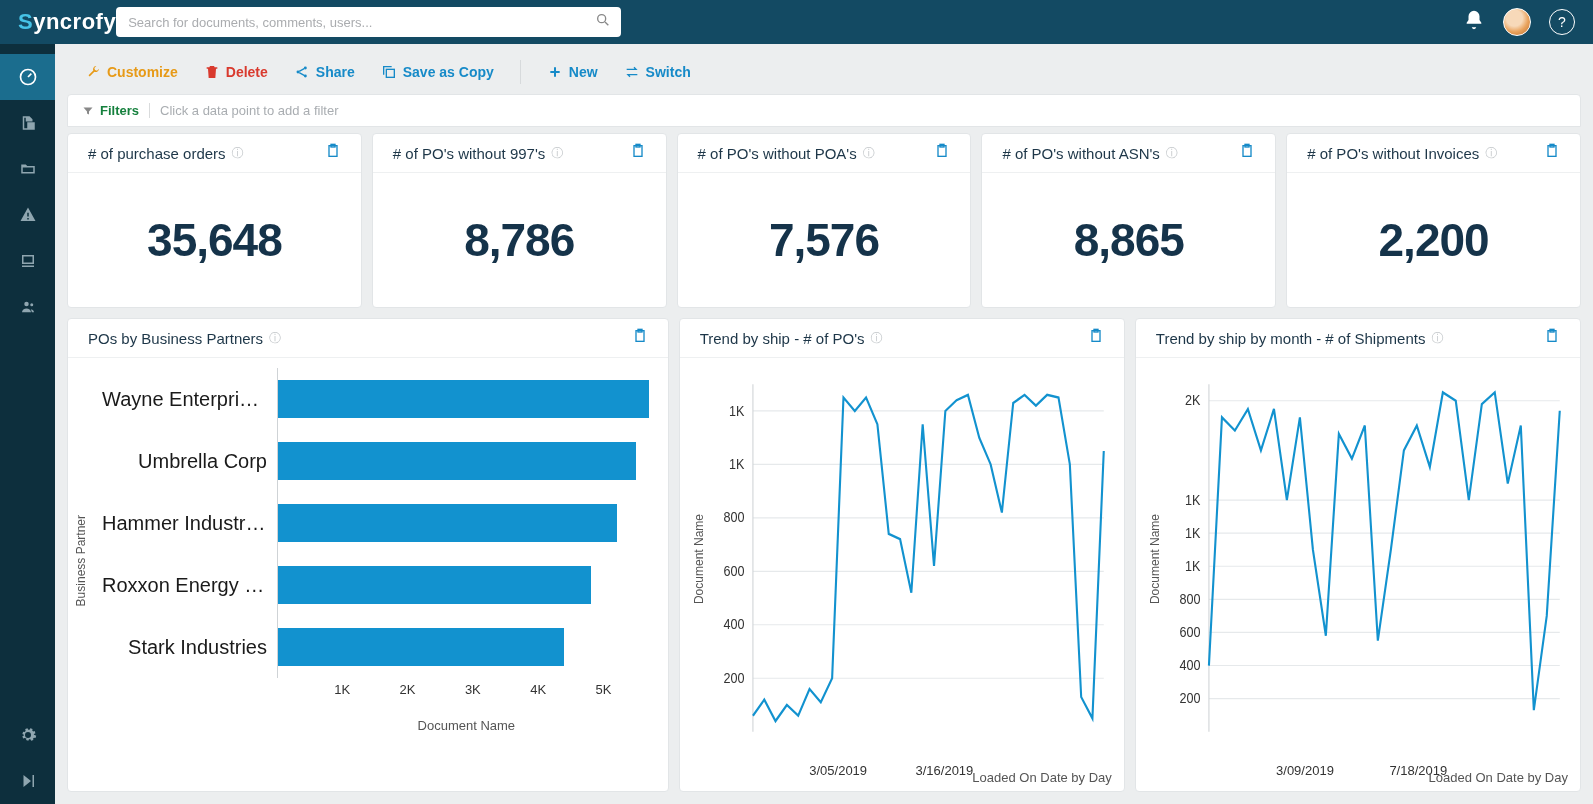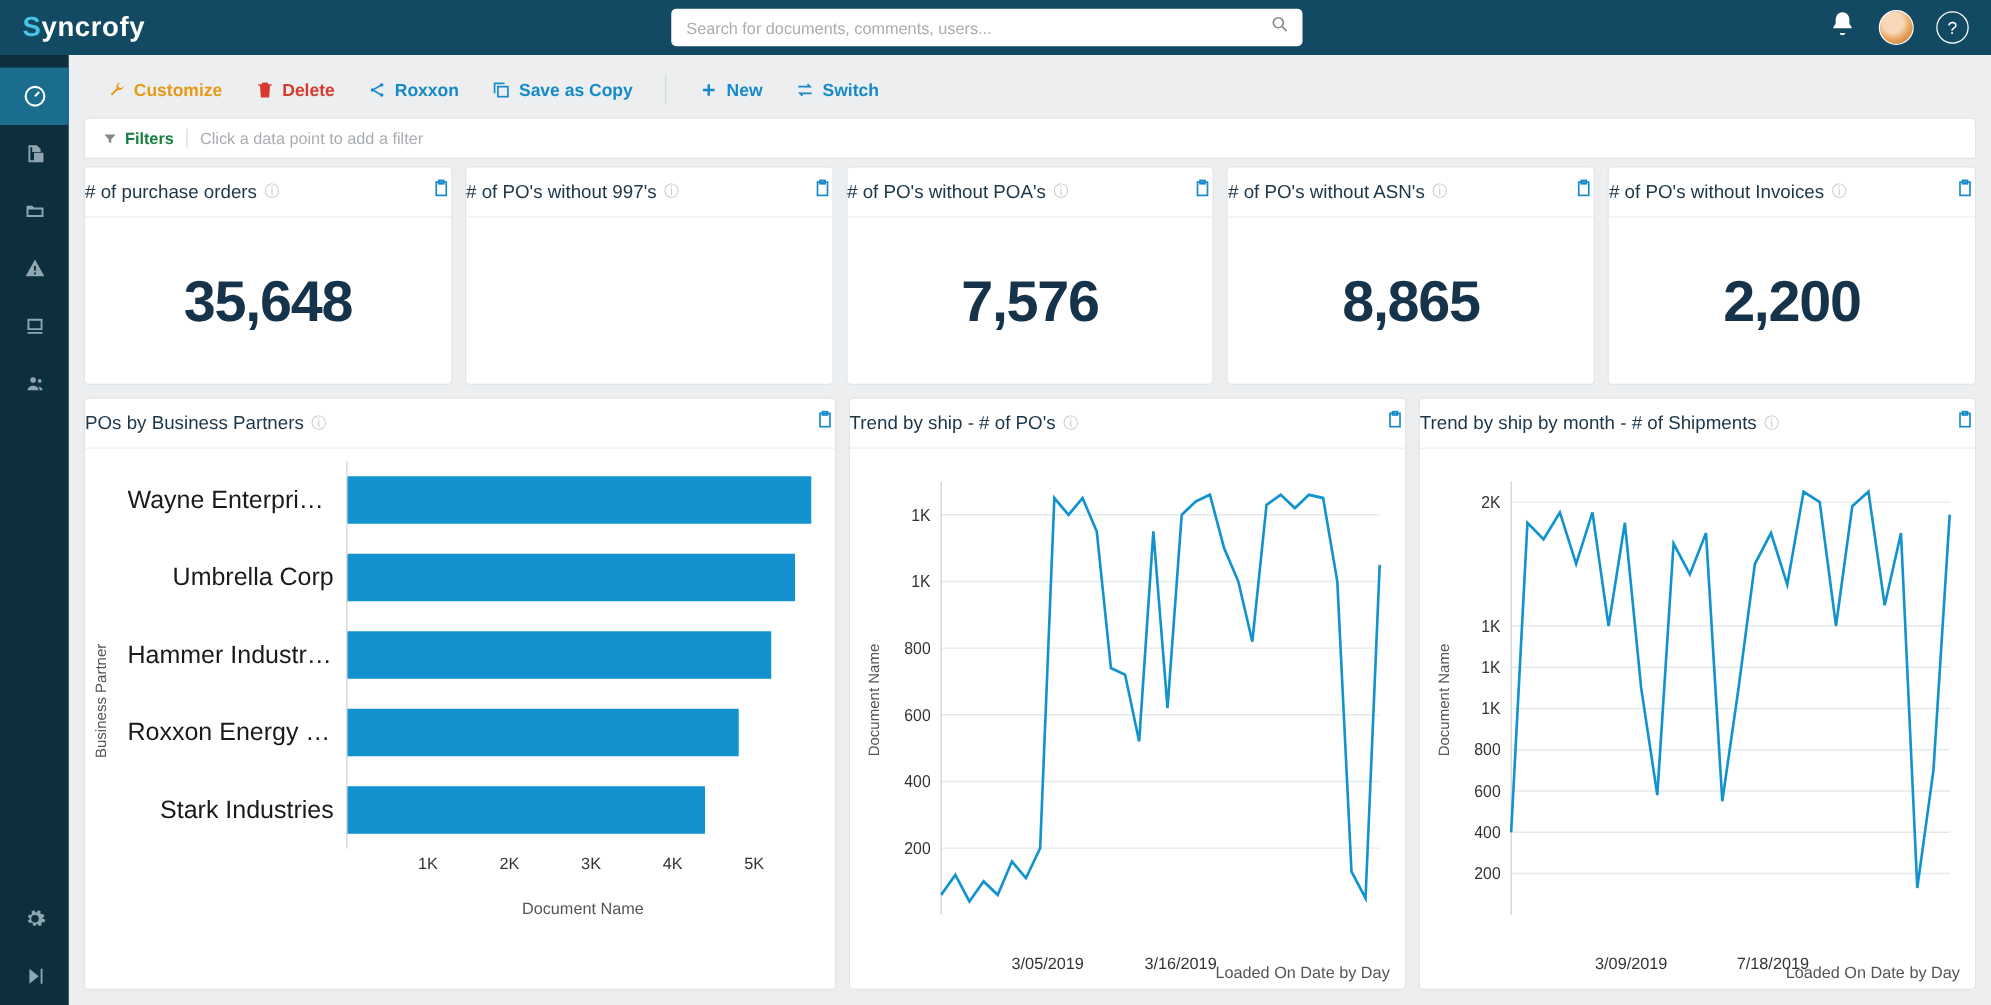"Search for documents, comments, users..." .search-wrap { justify-content: center -> flex-start }
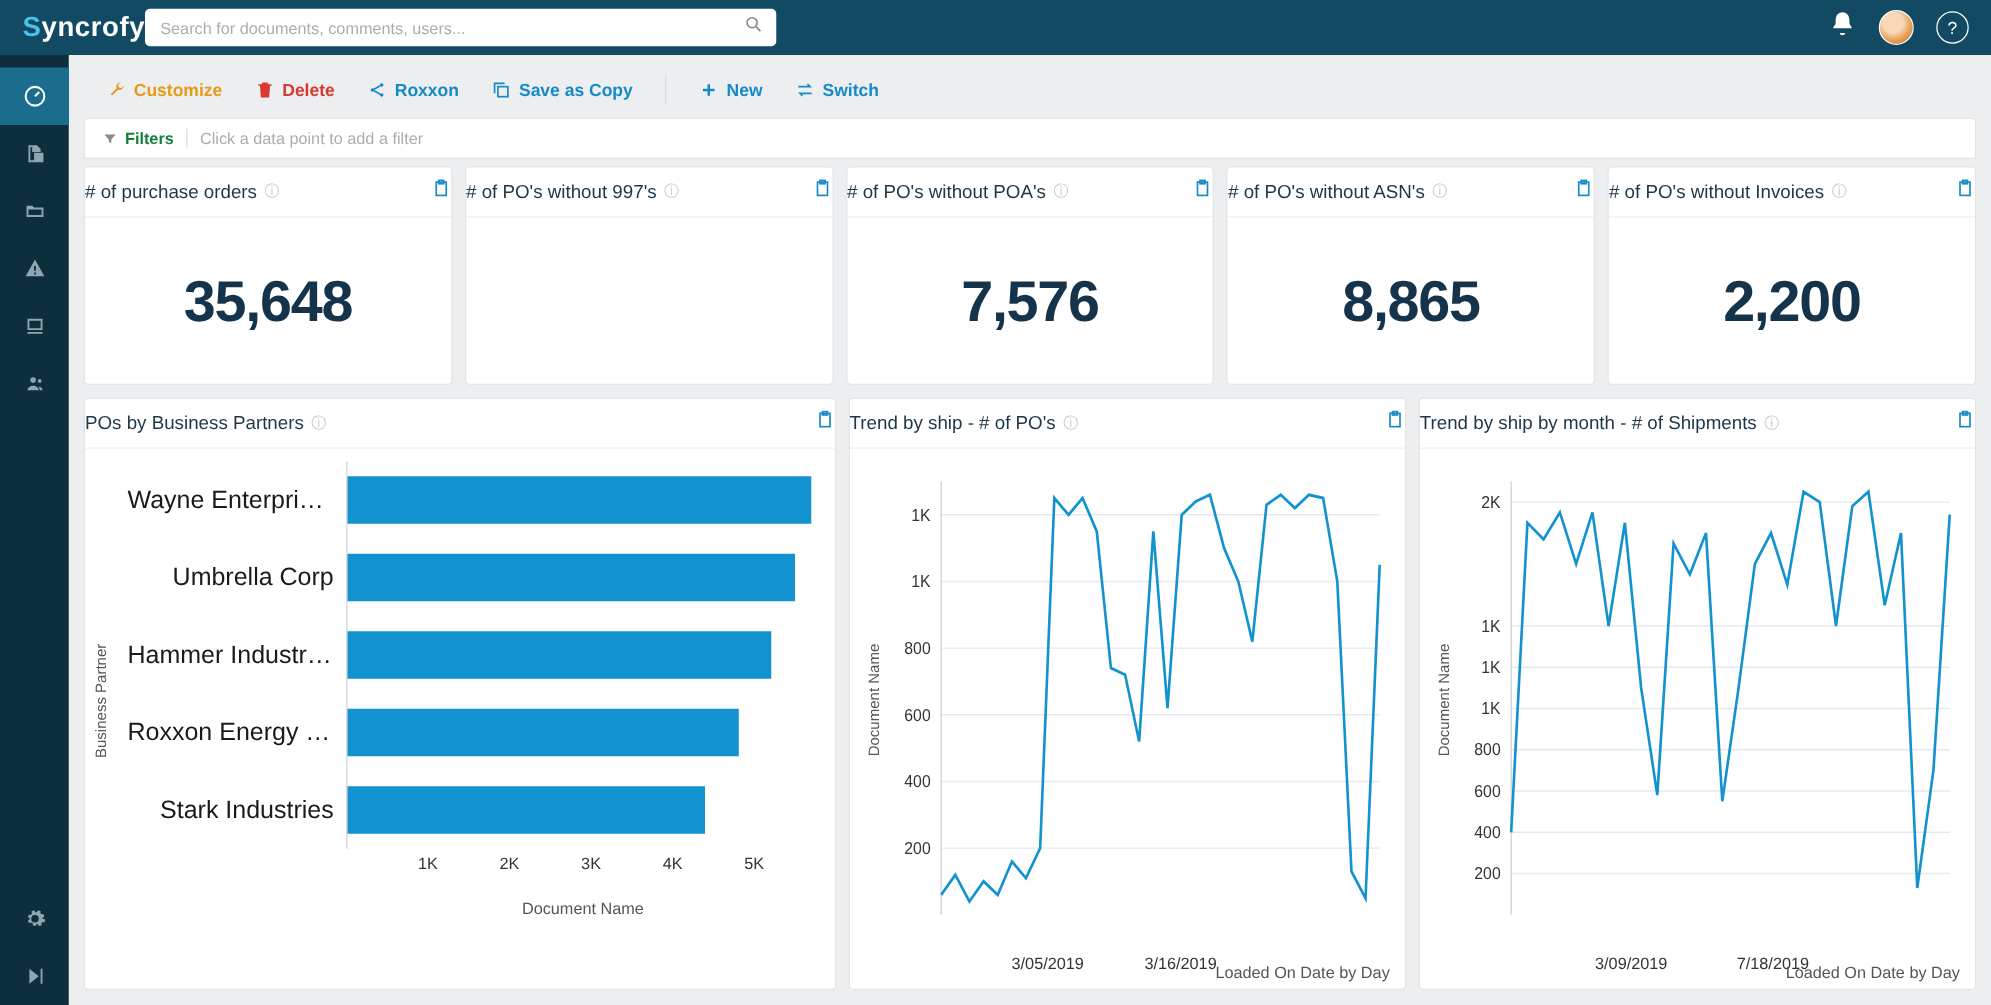"Roxxon" span { text: Roxxon -> Share }
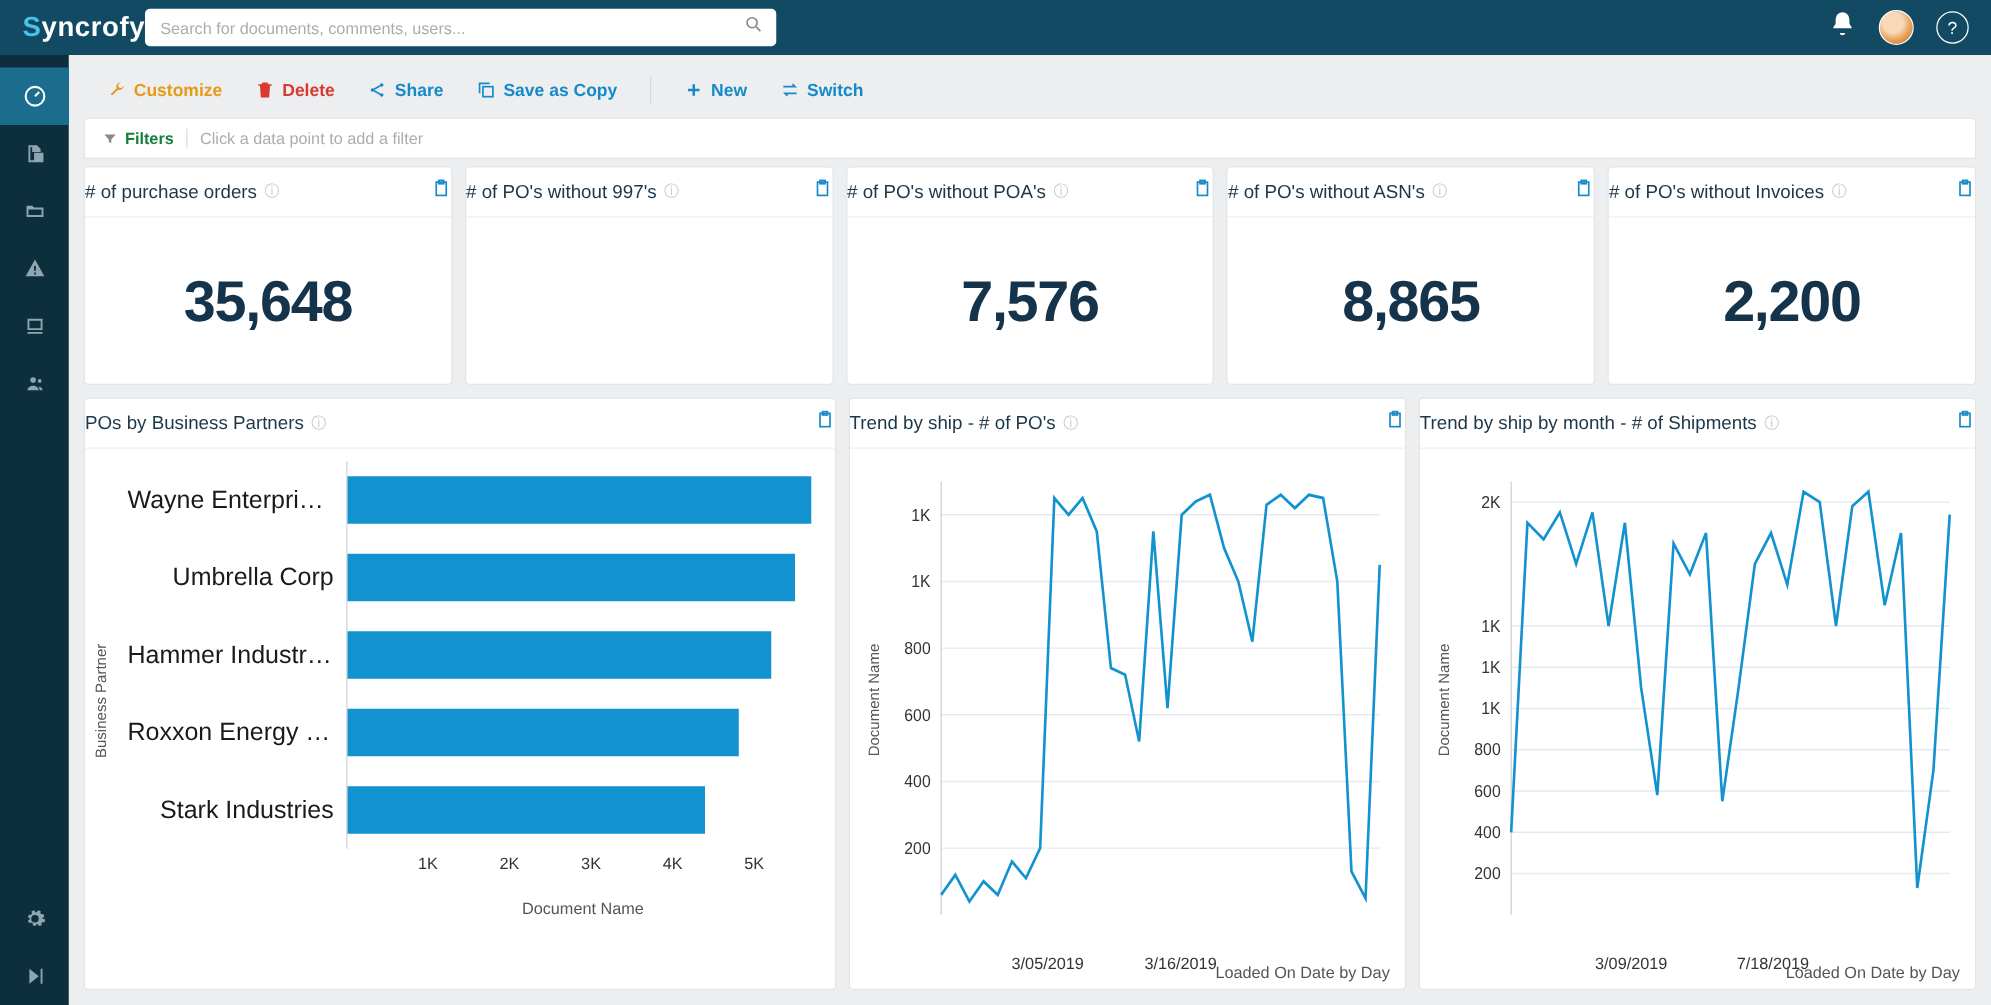"# of purchase orders" .card-head { padding: 9px 0 -> 9px 20px }
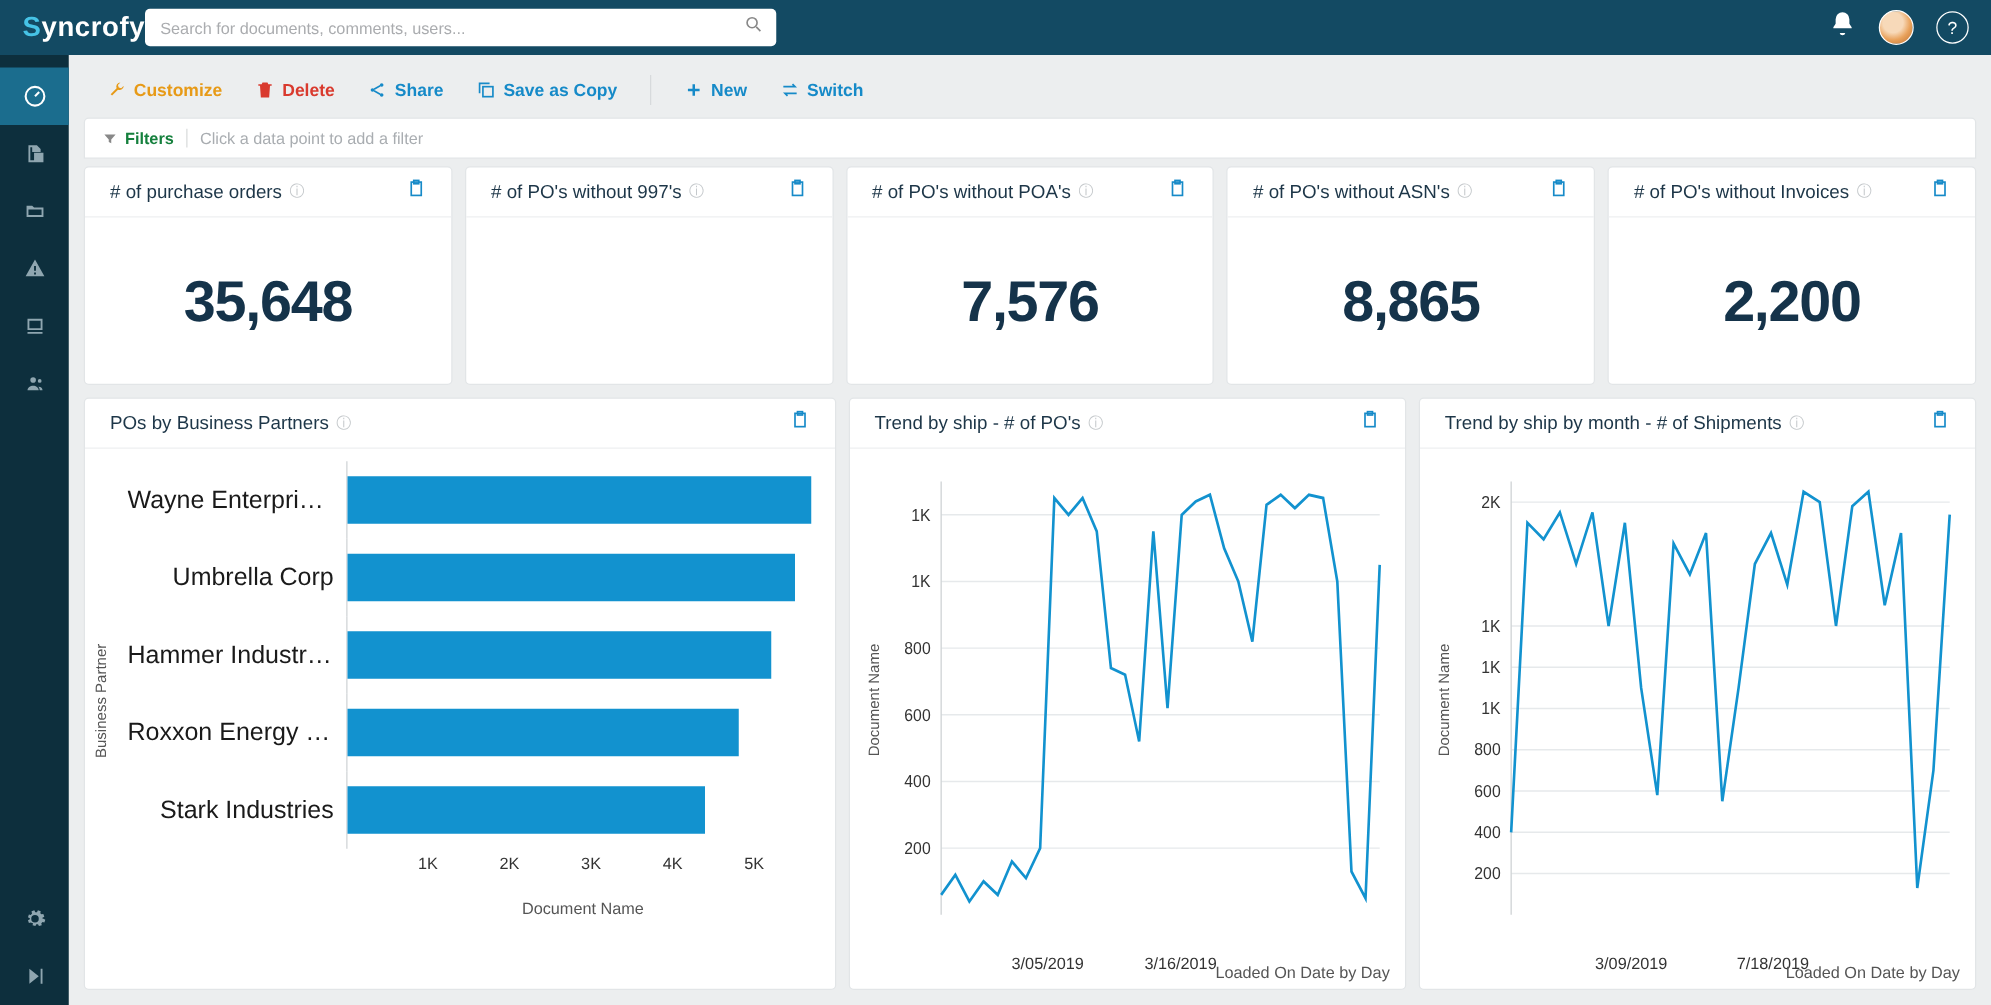"8,786" div.kpi-value { html: none -> <div>8,786</div> }
